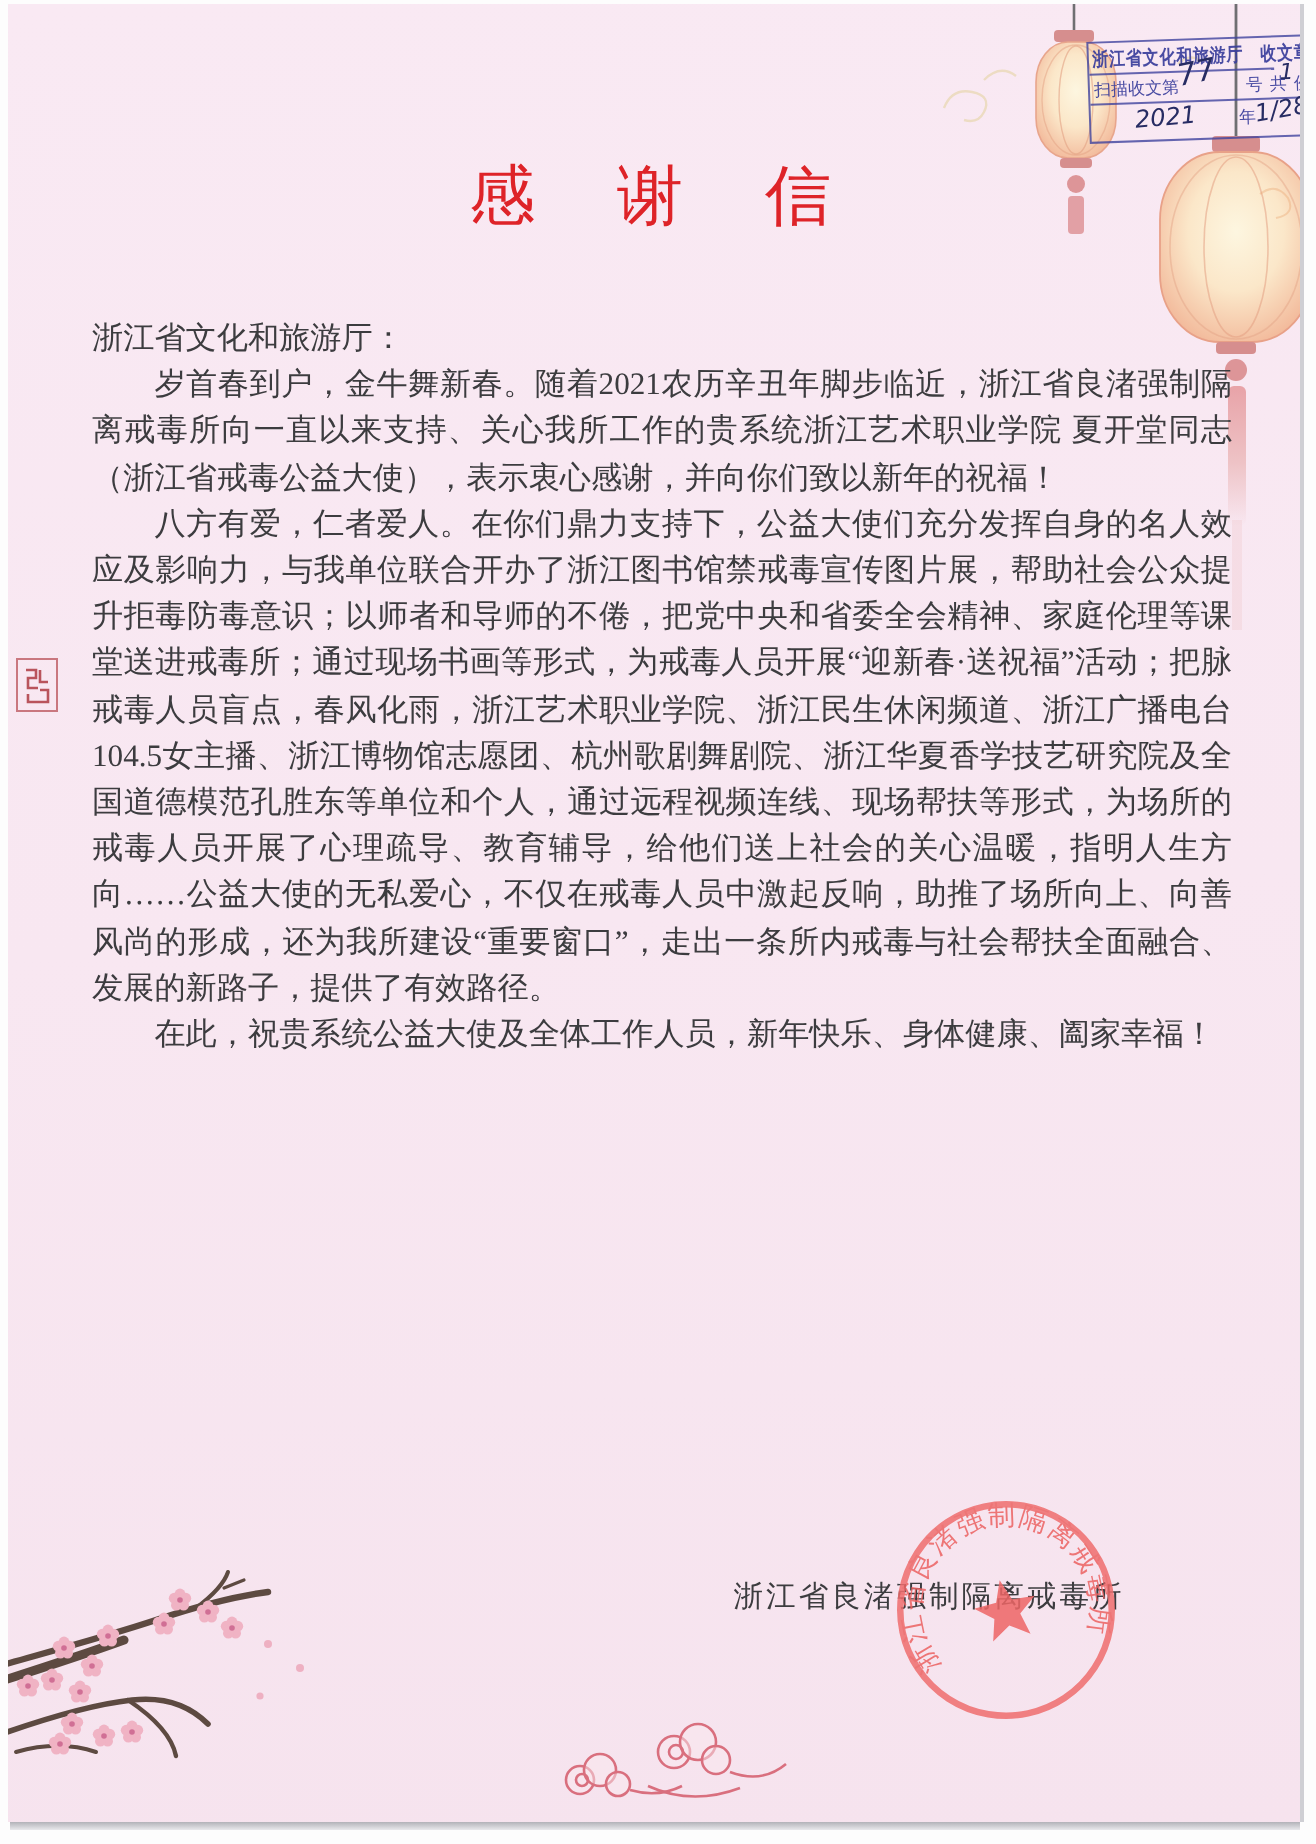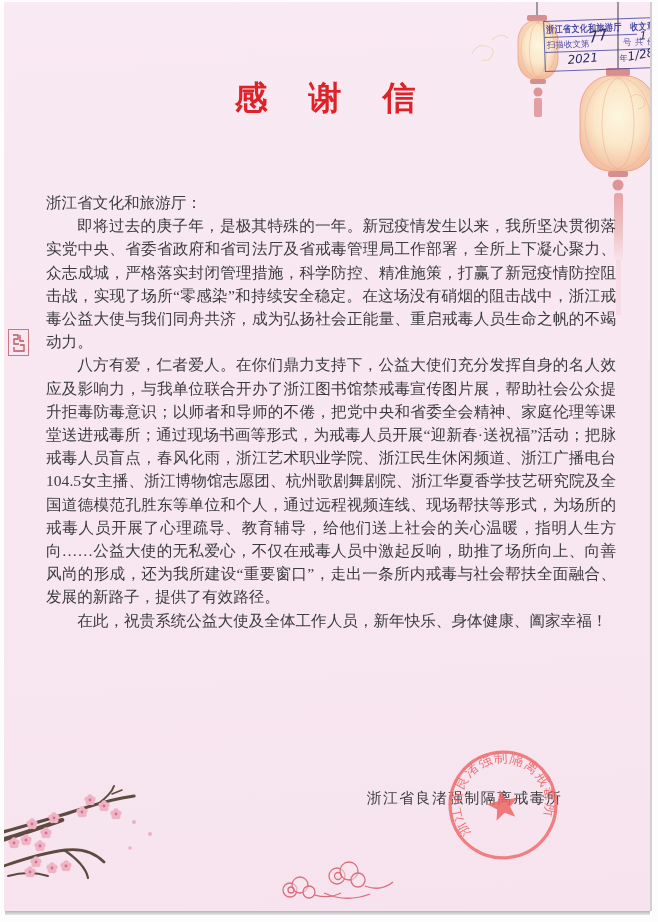"感 谢 信" .title { font-weight: bold -> normal }
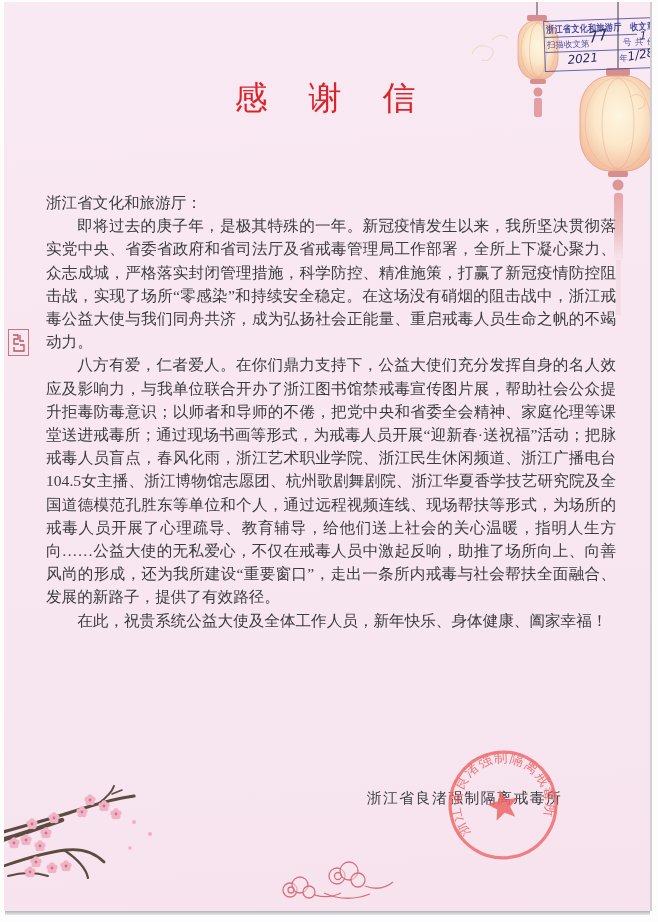"浙江省文化和旅游厅：" .letter-body { margin-top: 33px -> none }
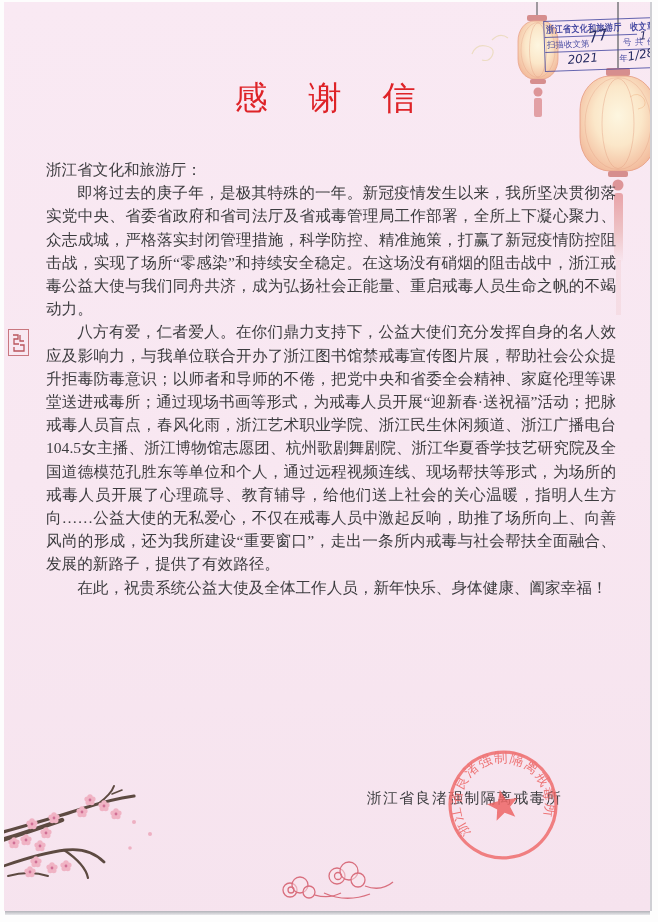"岁首春到户，金牛舞新春。随着2021农历辛丑年脚步临近，浙江省良渚强制隔离戒毒所" p { html: none -> <p>岁首春到户，金牛舞新春。随着2021农历辛丑年脚步临近，浙江省良渚强制隔离戒毒所向一直以来支持、关心我所工作的贵系统浙江艺术职业学院 夏开堂同志（浙江省戒毒公益大使），表示衷心感谢，并向你们致以新年的祝福！</p> }
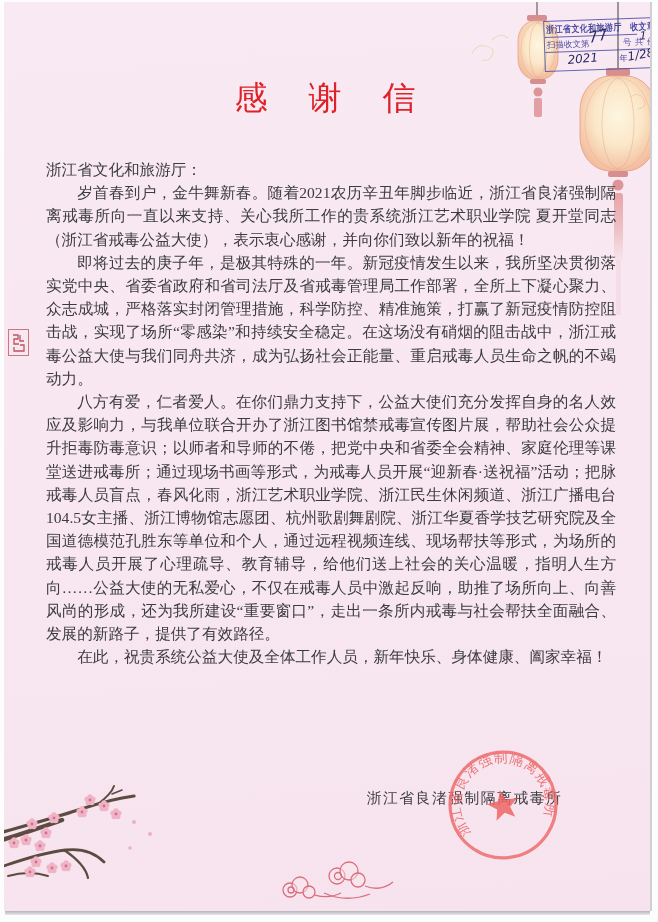"即将过去的庚子年，是极其特殊的一年。新冠疫情发生以来，我所坚决贯彻落实党中央、省" p { html: <p>即将过去的庚子年，是极其特殊的一年。新冠疫情发生以来，我所坚决贯彻落实党中央、省委省政府和省司法厅及省戒毒管理局工作部署，全所上下凝心聚力、众志成城，严格落实封闭管理措施，科学防控、精准施策，打赢了新冠疫情防控阻击战，实现了场所“零感染”和持续安全稳定。在这场没有硝烟的阻击战中，浙江戒毒公益大使与我们同舟共济，成为弘扬社会正能量、重启戒毒人员生命之帆的不竭动力。</p> -> none }
